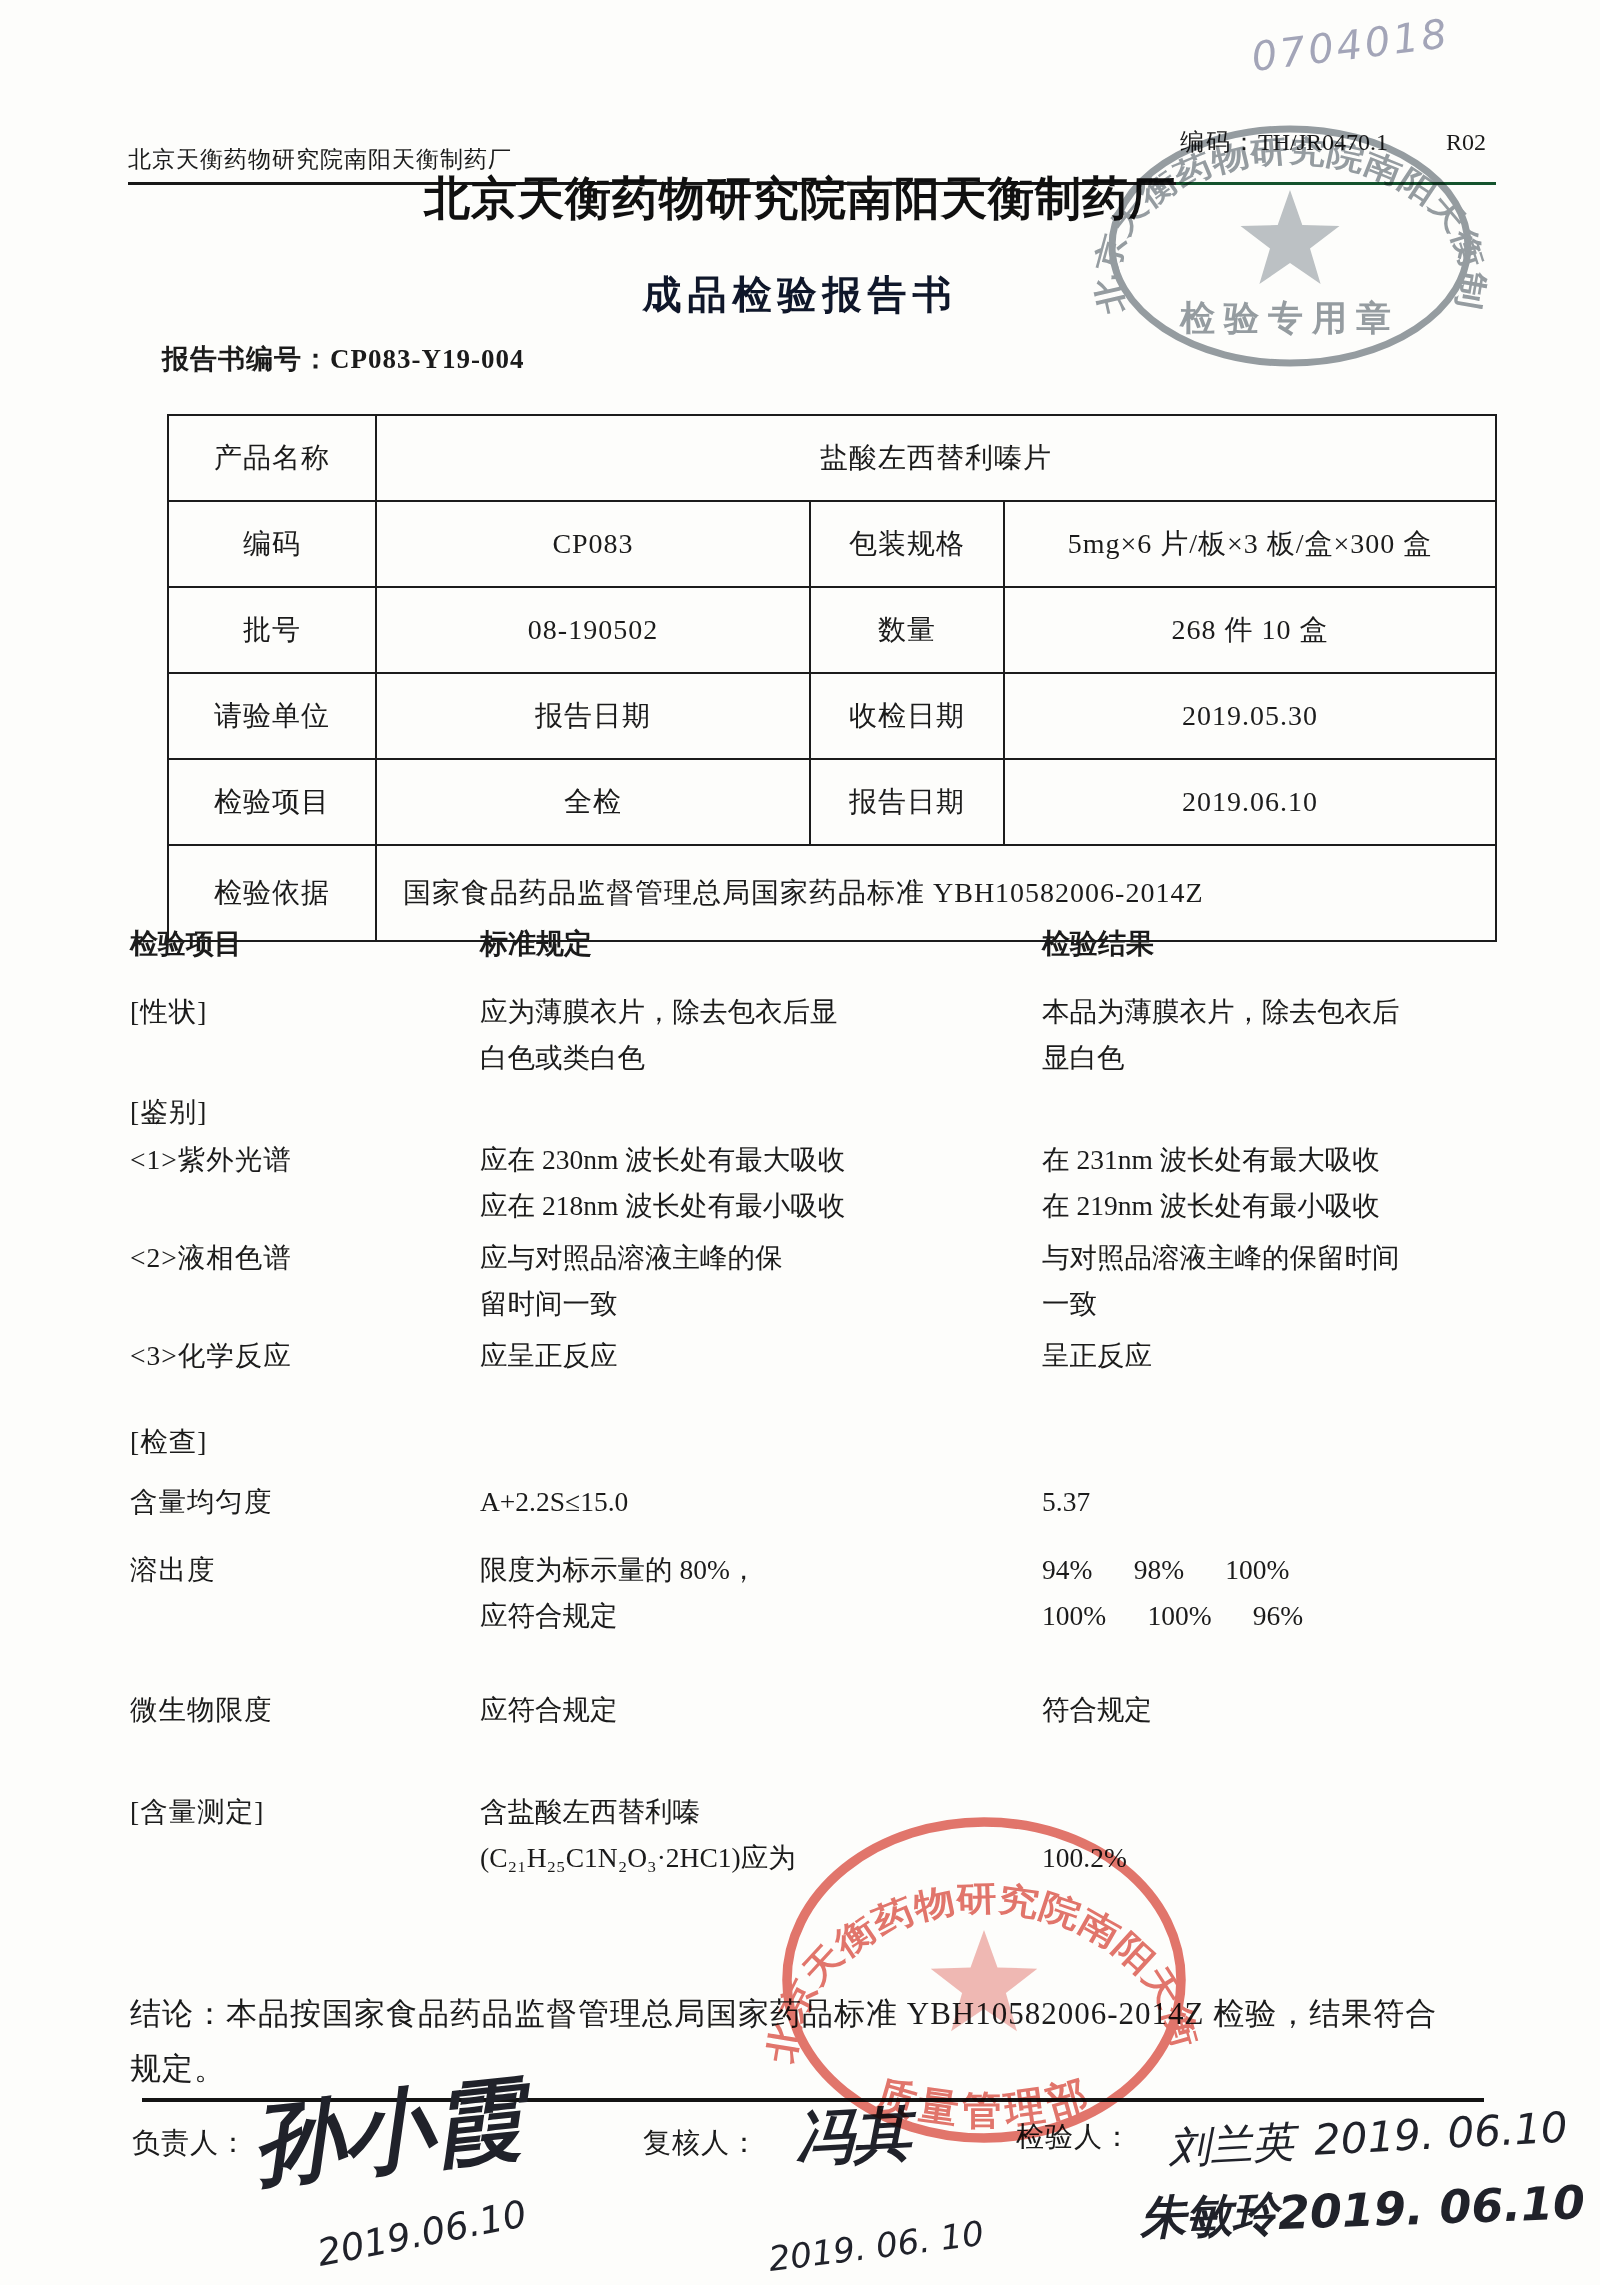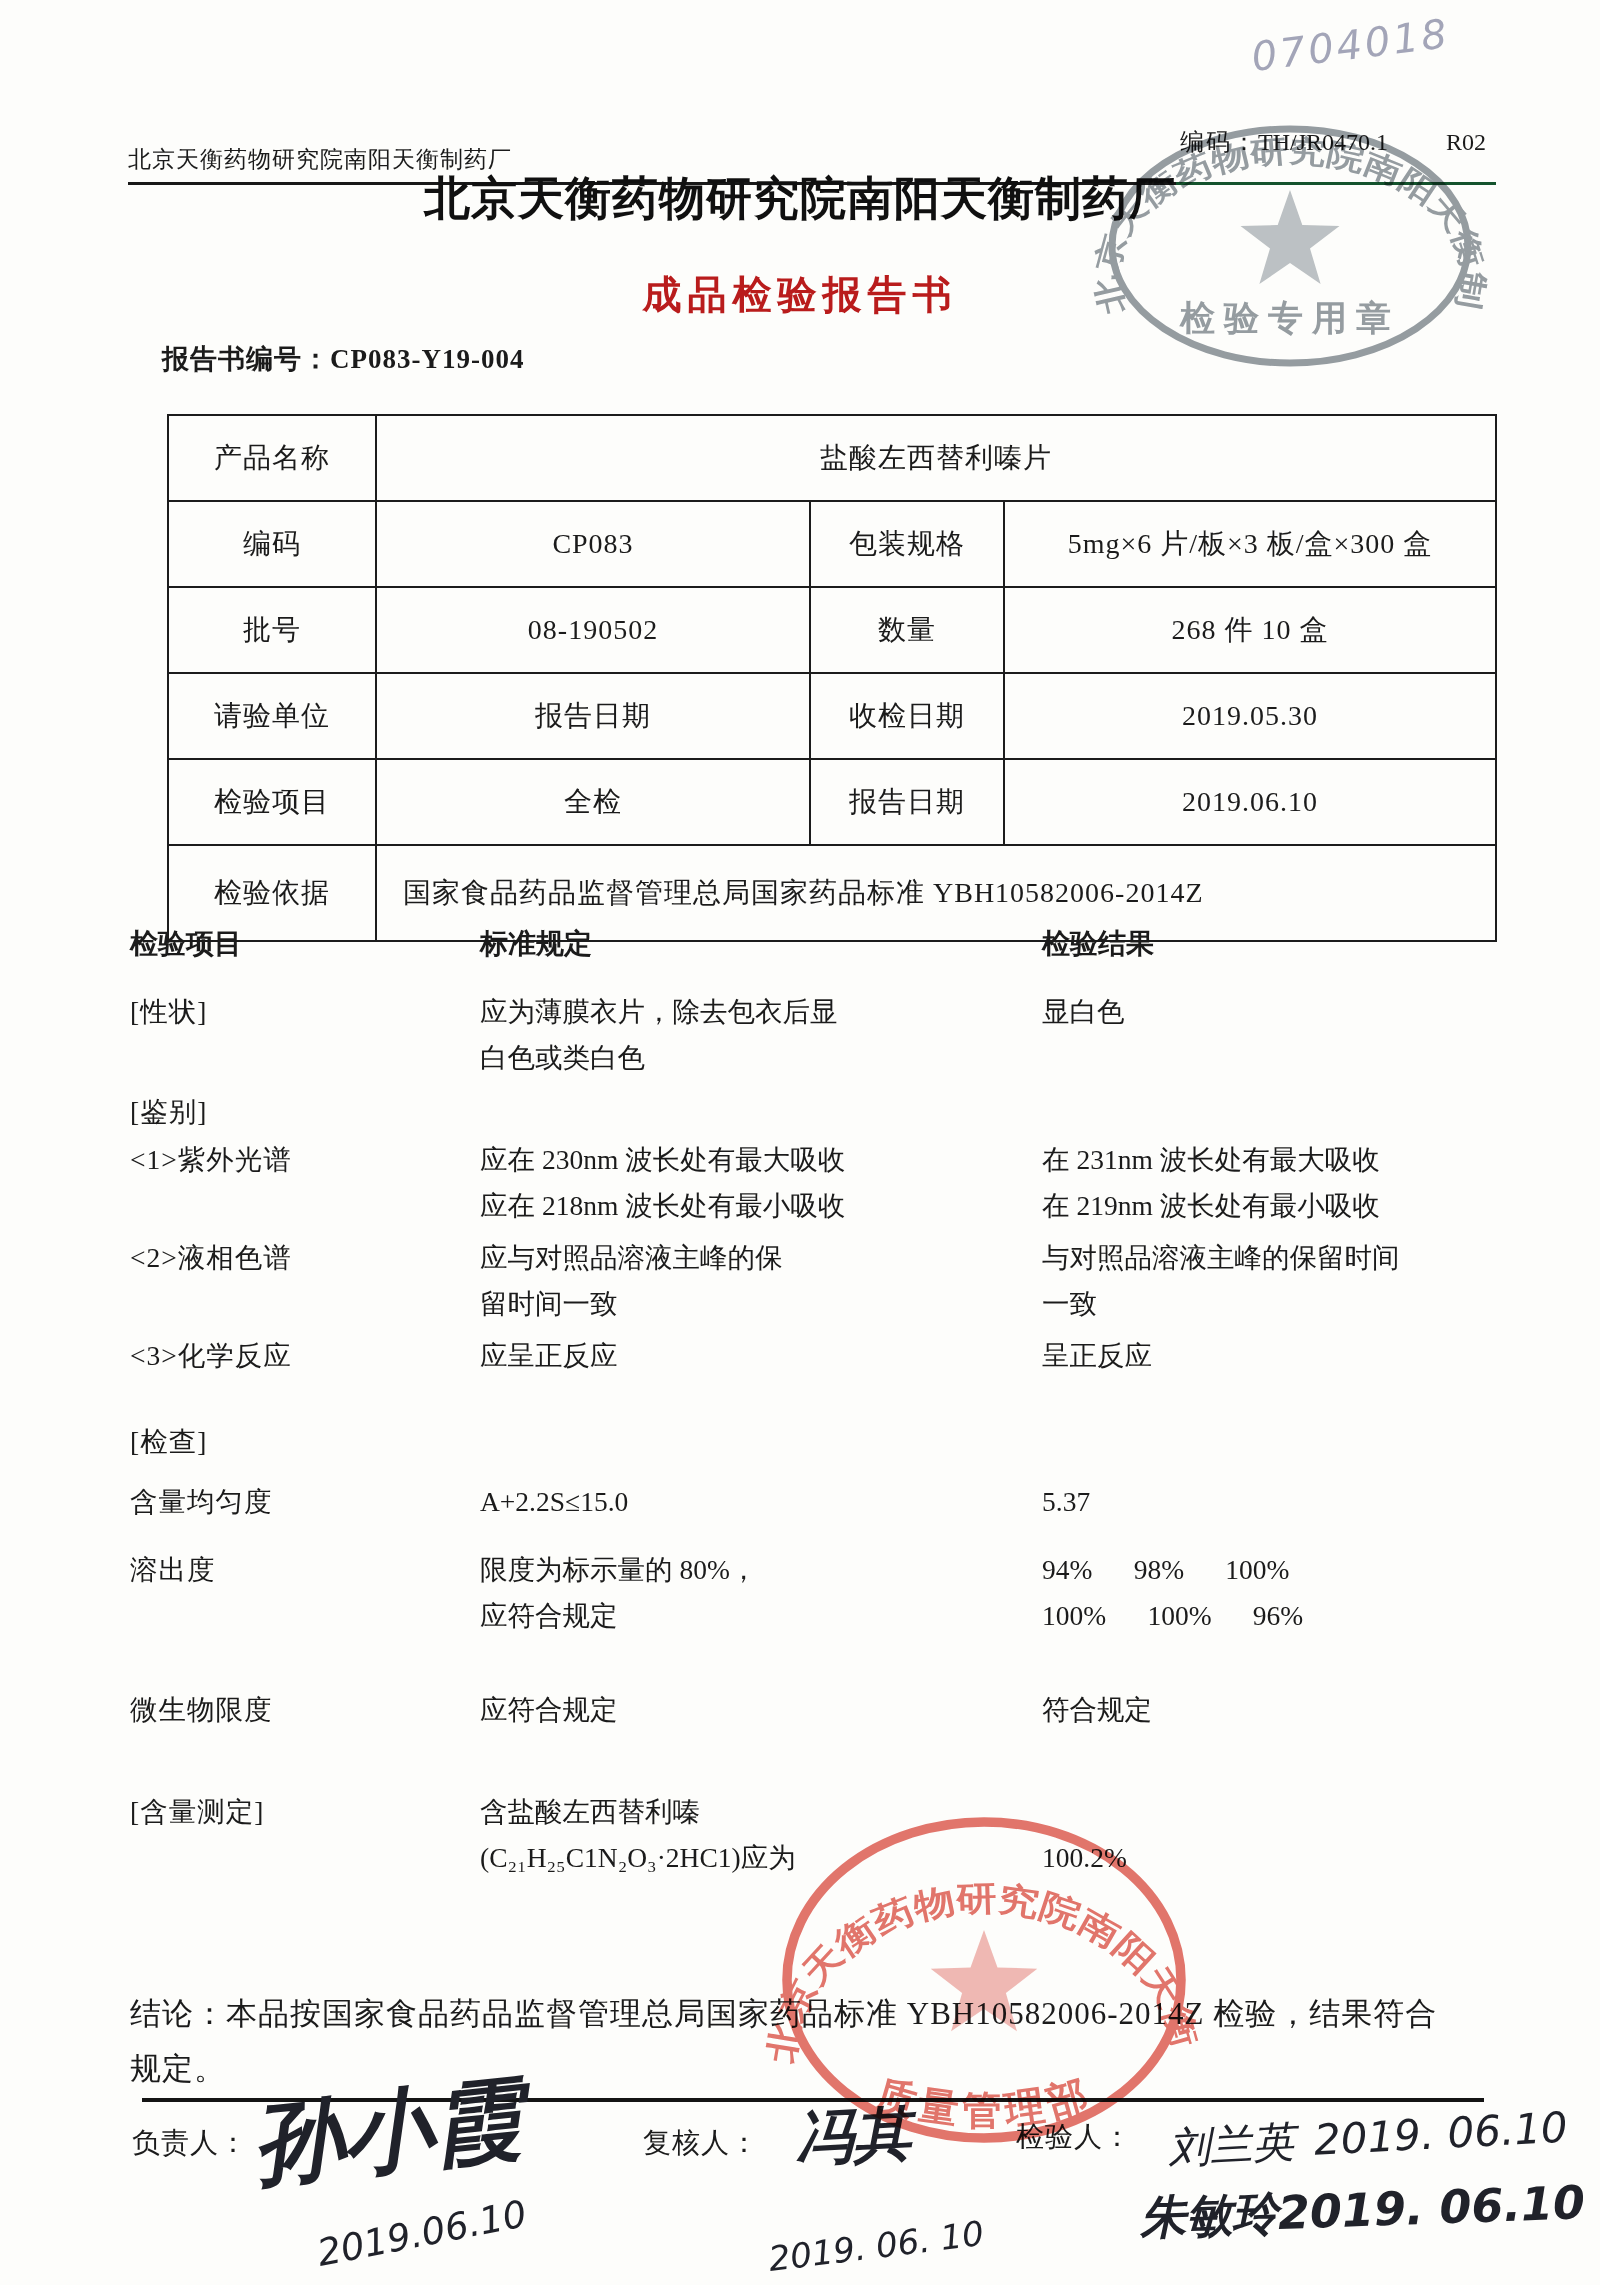"成品检验报告书" .doc-subtitle { color: #b91c1c -> #0f172a }
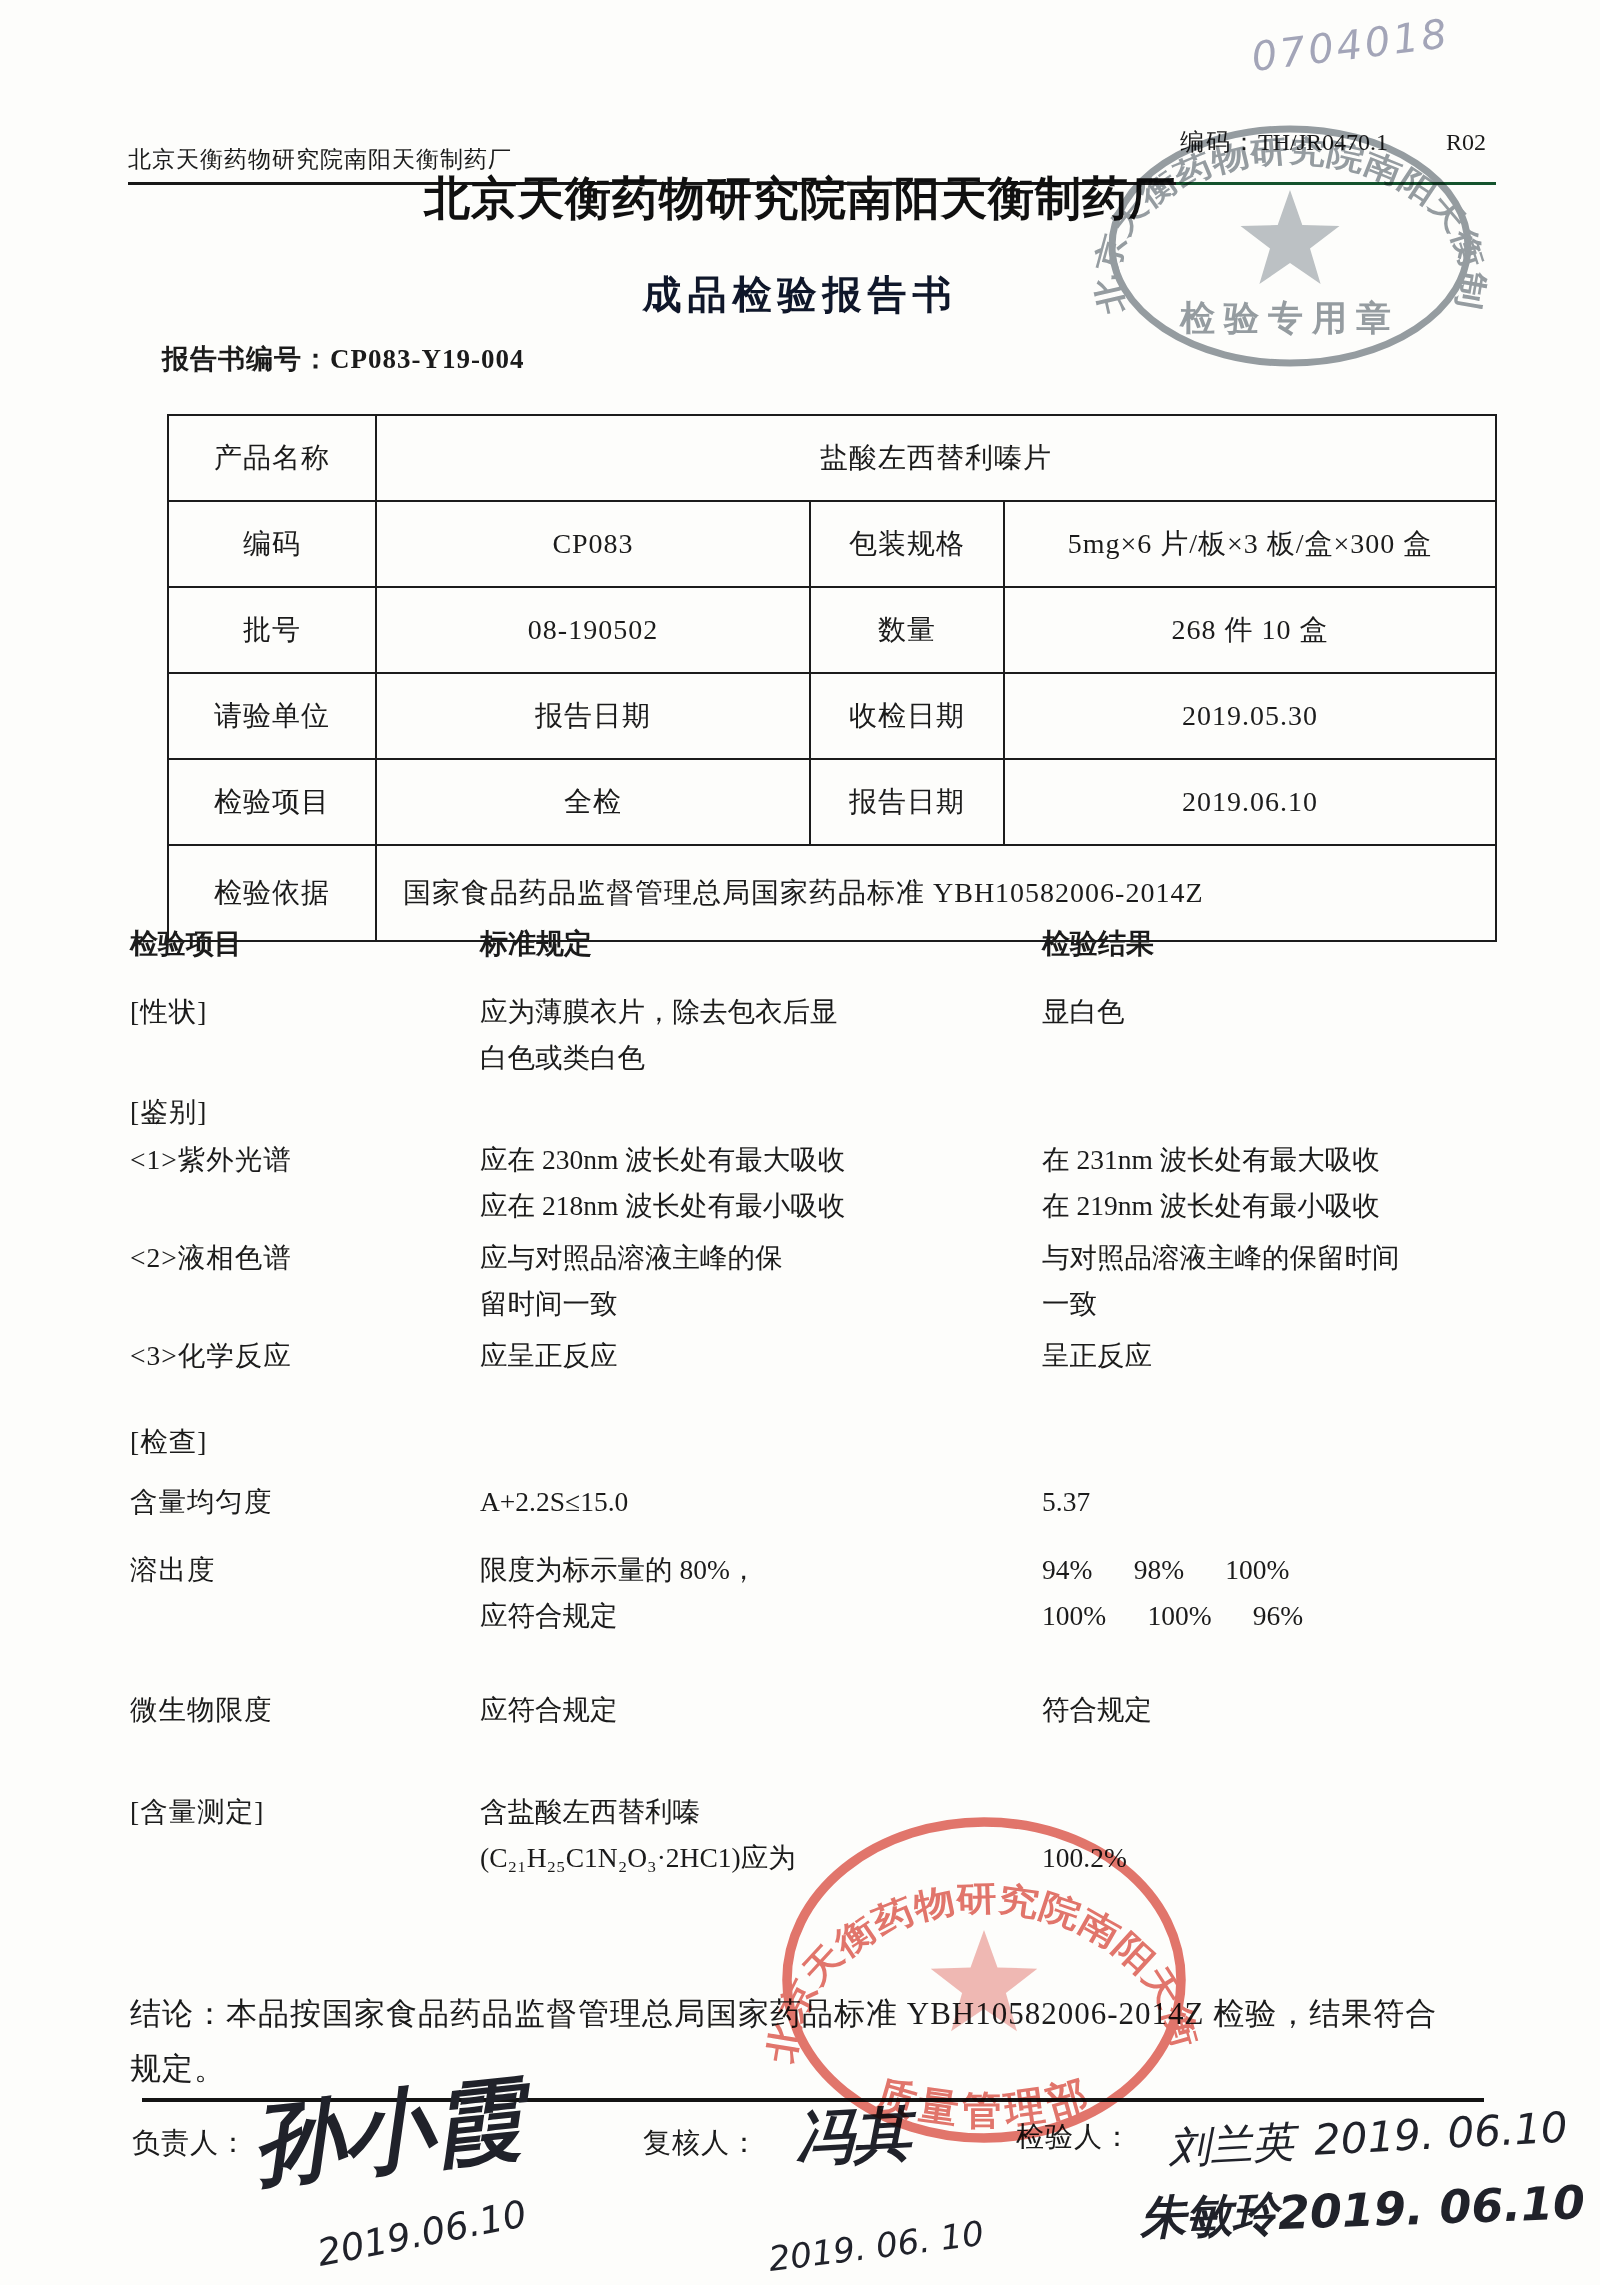"本品为薄膜衣片，除去包衣后" div.line { html: none -> <div>本品为薄膜衣片，除去包衣后</div> }
